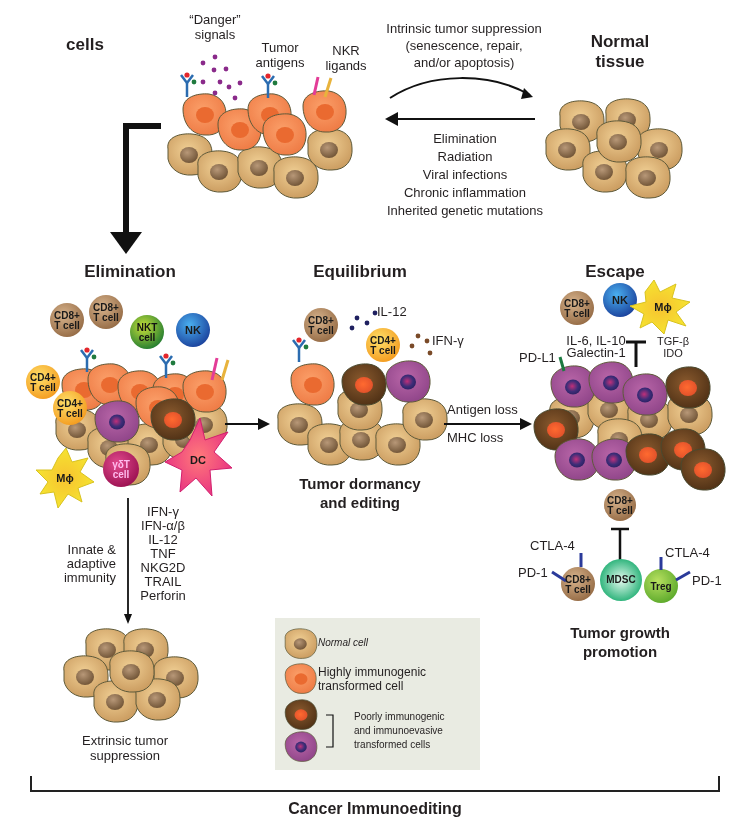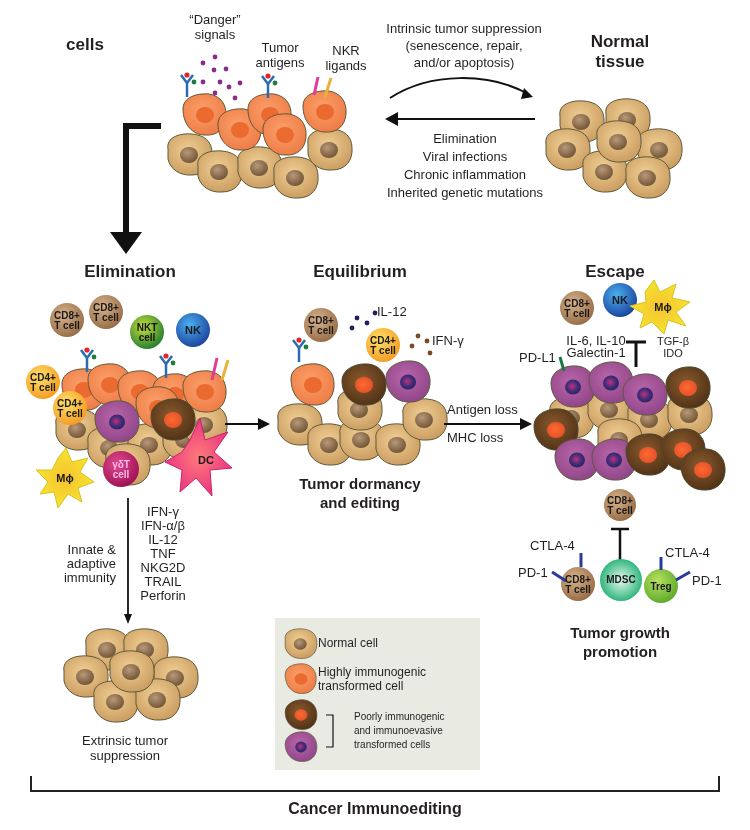"Radiation" div { html: none -> <div>Radiation</div> }
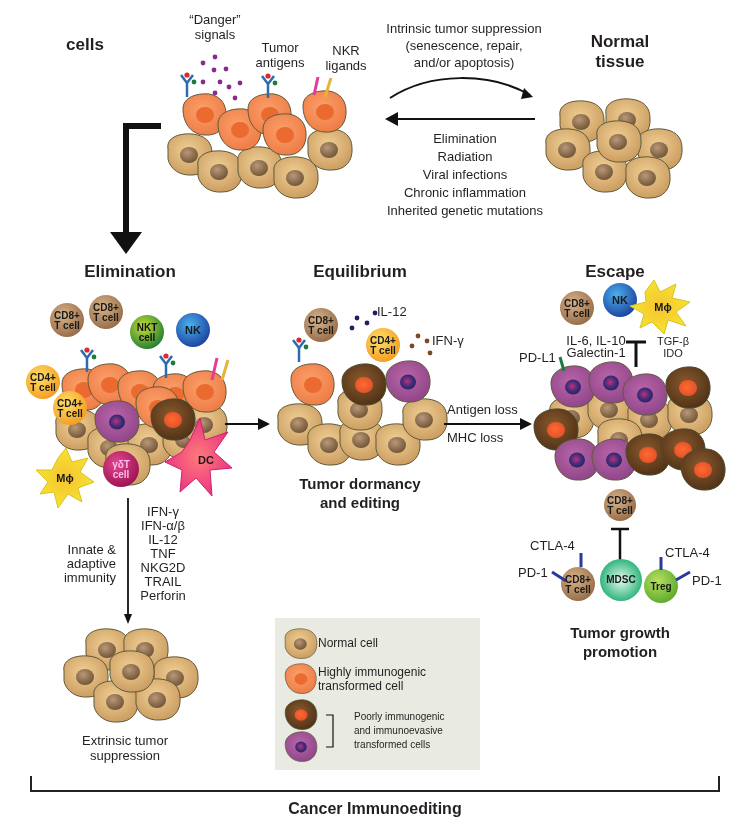"DC" div.cell-label { margin-left: 8px -> none }
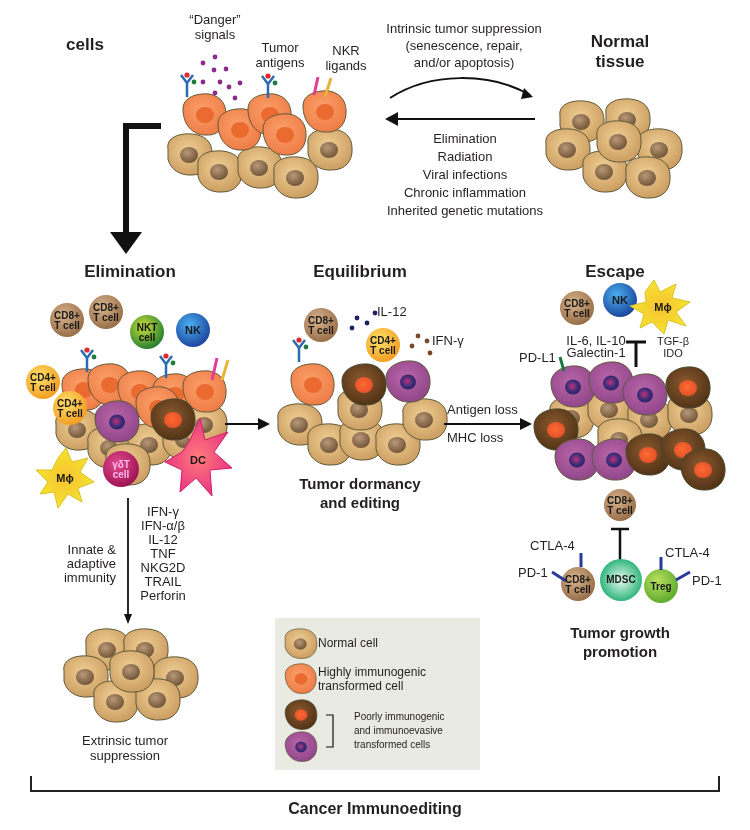"Normal cell" div.lt { font-size: 12px -> 10px; font-style: none -> italic }
